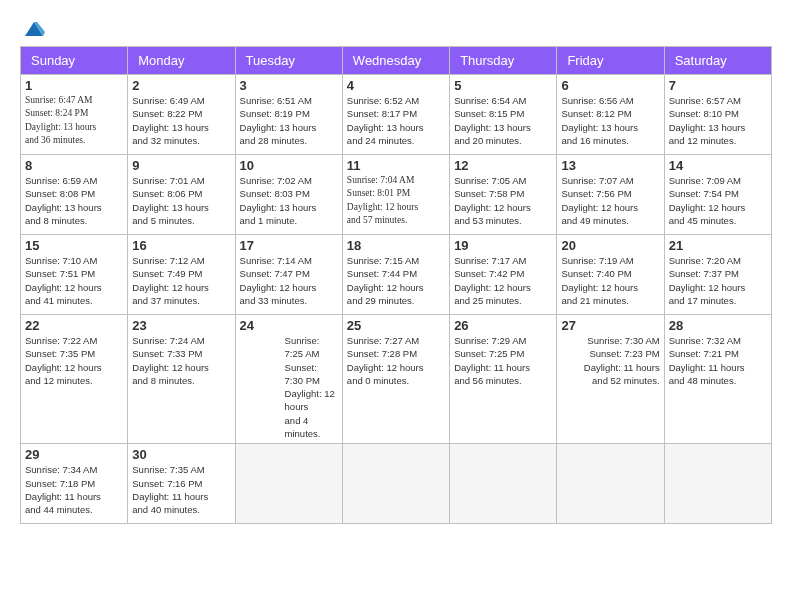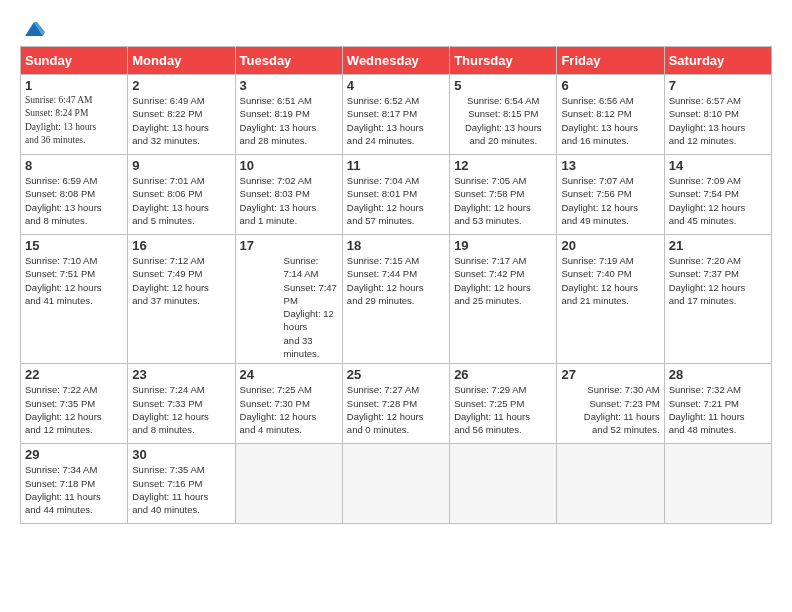"Sunday" .calendar th { background-color: #ef4444 -> #8b5cf6; font-weight: bold -> normal; padding: 6px 4px -> 6px 10px }
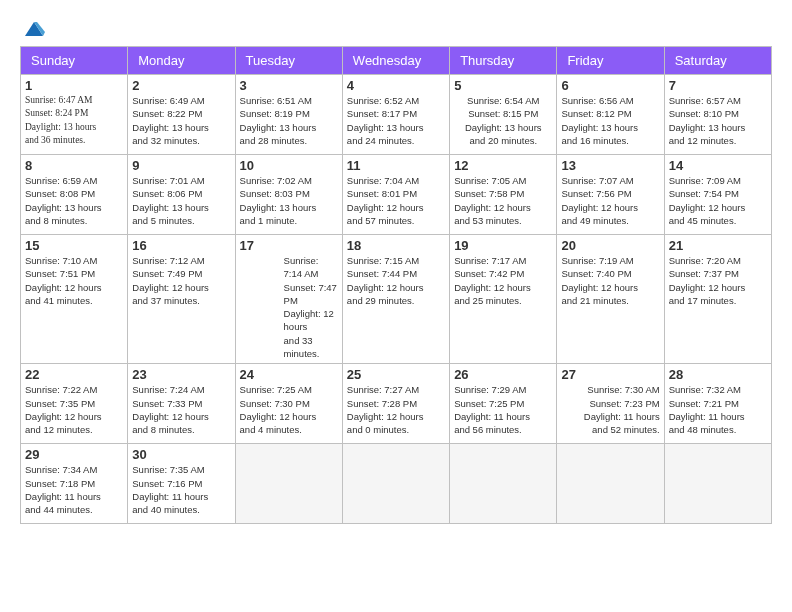"Sunrise: 6:54 AM" div.day-info { text-align: center -> none }
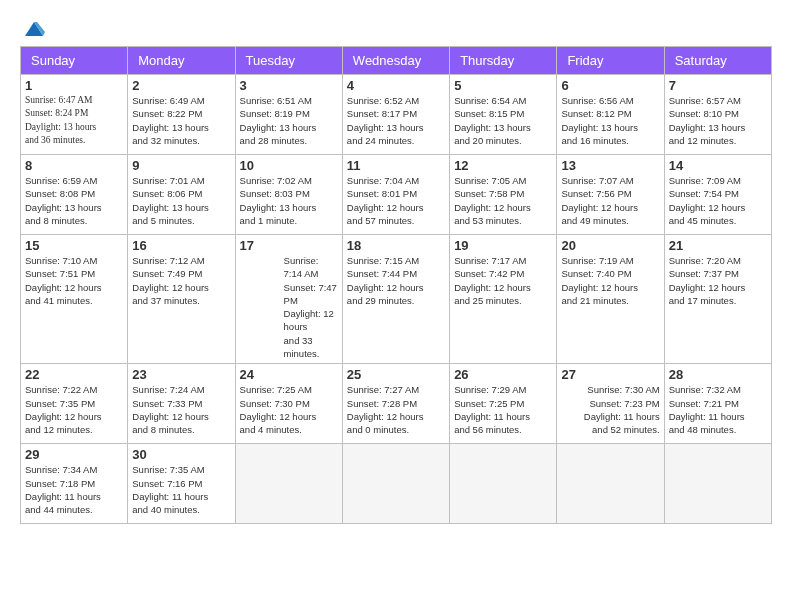"Sunrise: 7:04 AM" div.day-info { font-family: none -> Liberation Serif, serif }
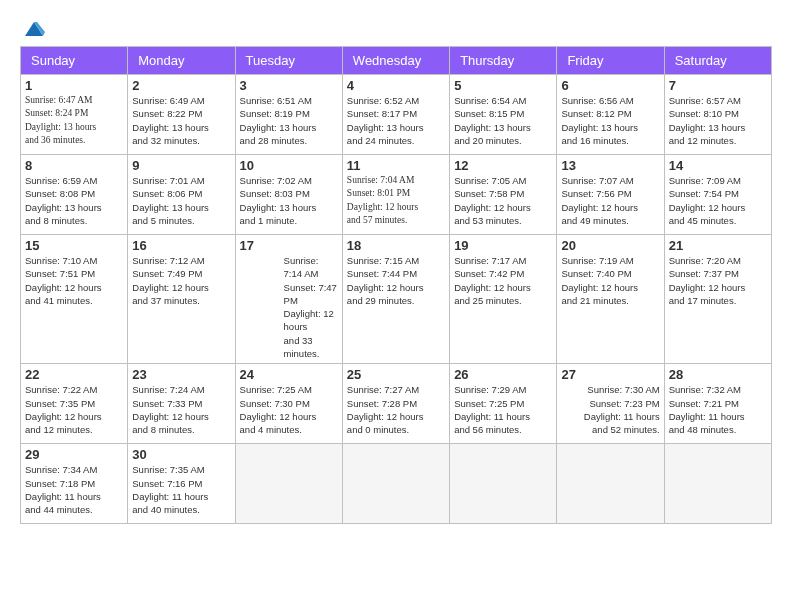"Sunrise: 7:14 AM" div.day-info { margin-left: 44px -> none }
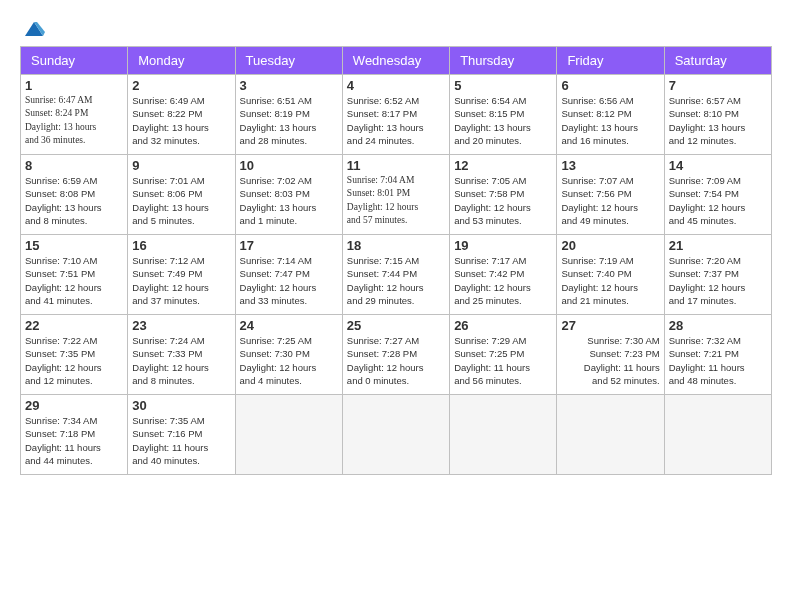"Sunrise: 7:25 AM" div.day-info { margin-left: none -> 45px }
